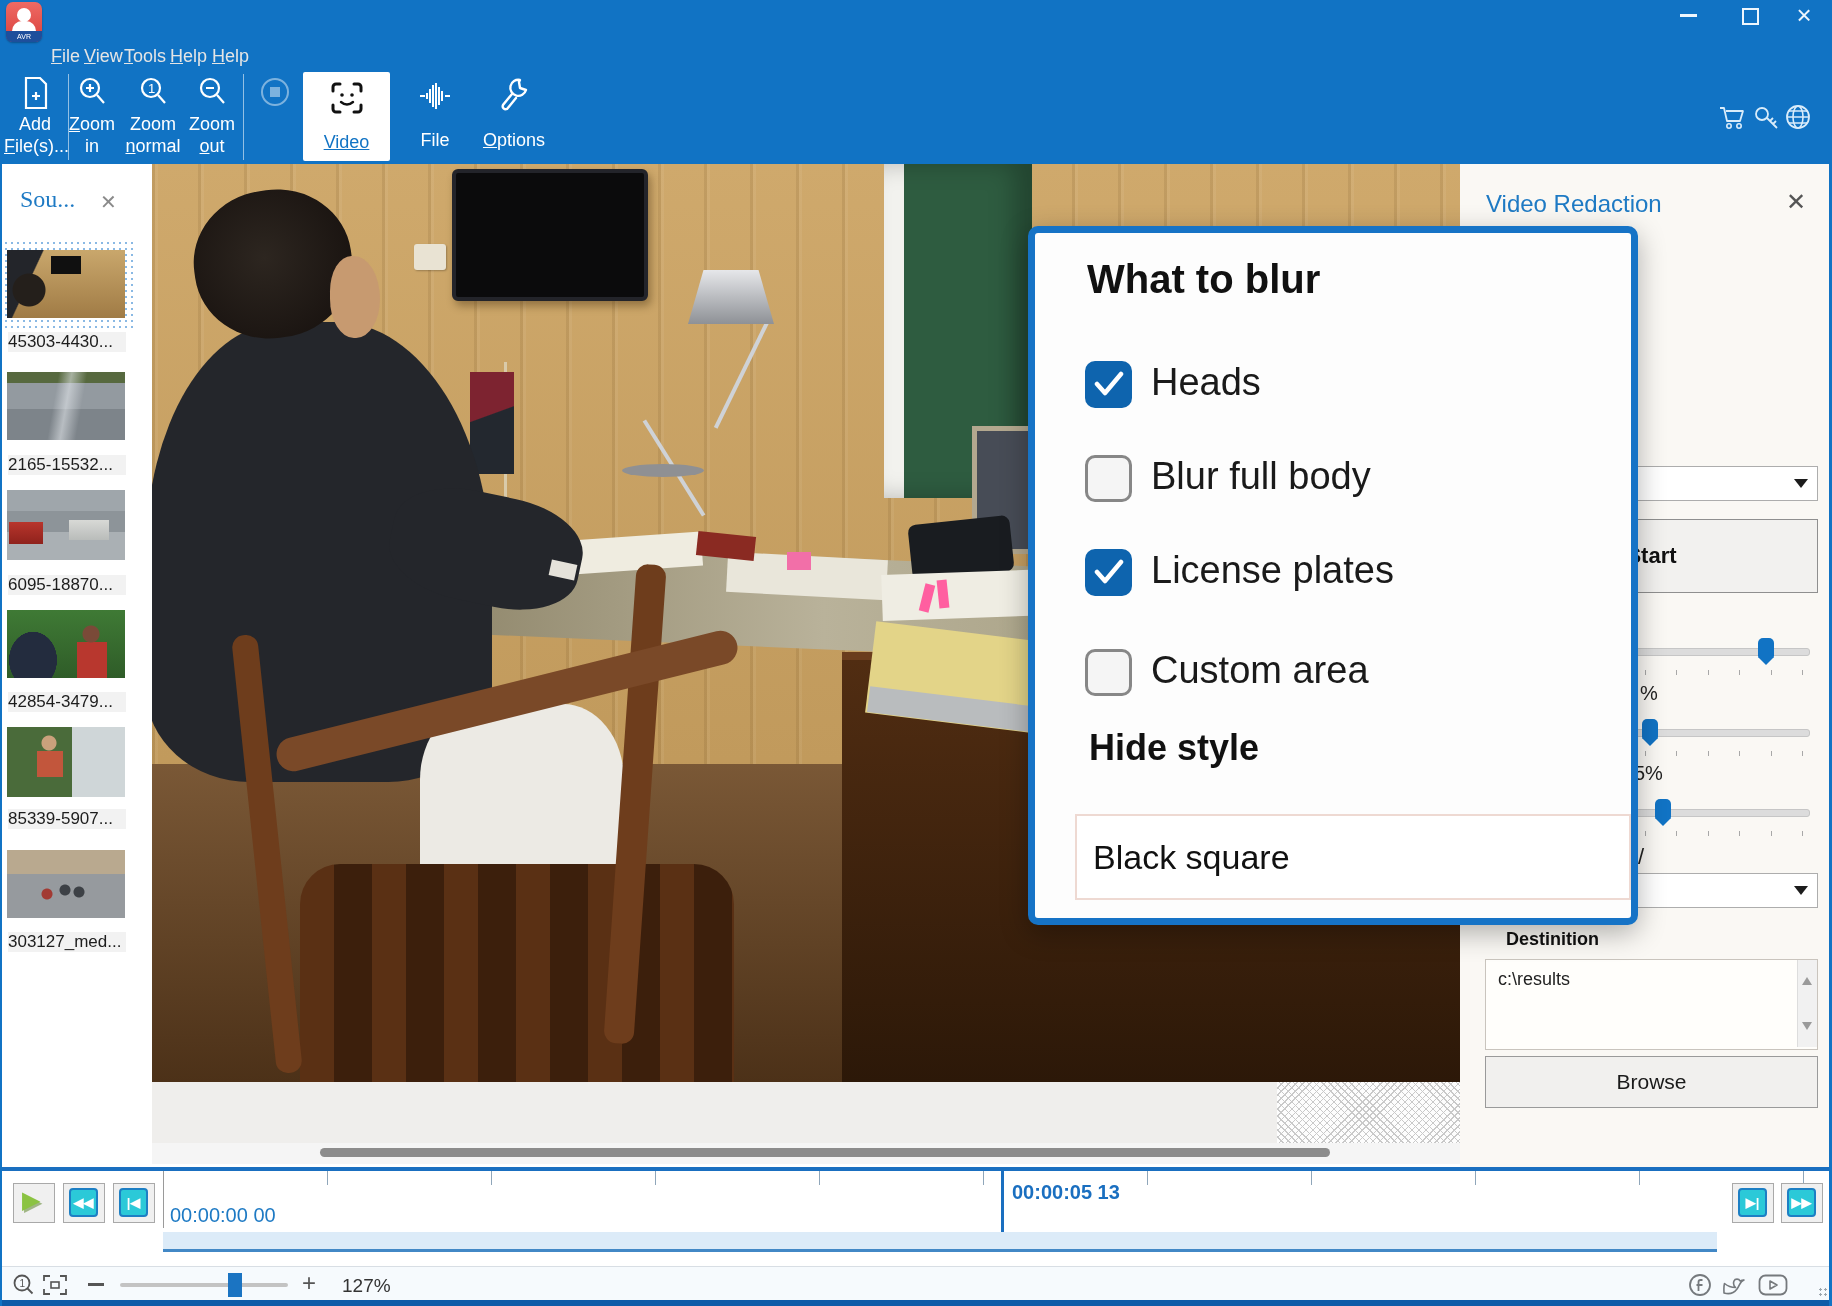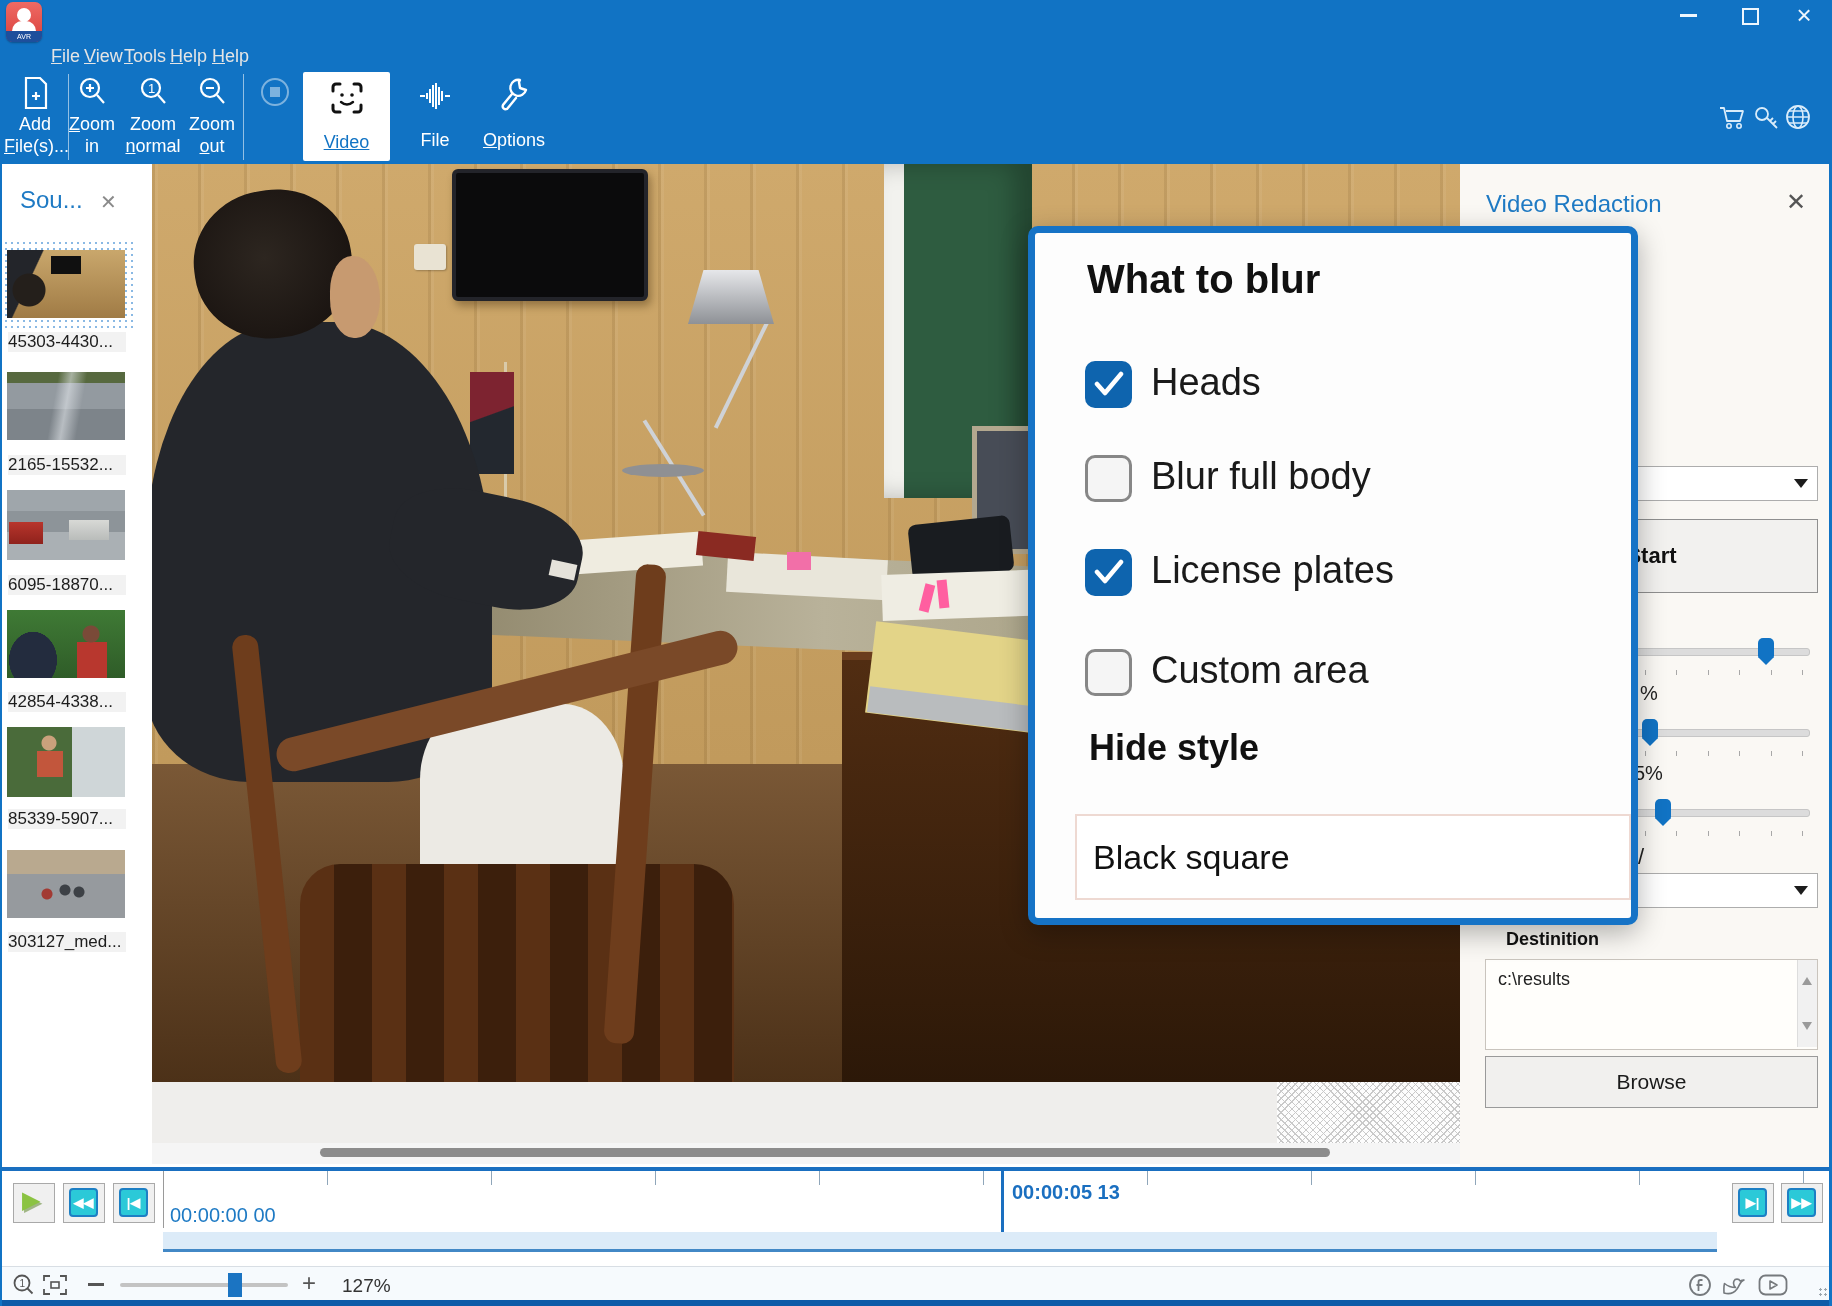"Sou..." .sb-title { font-family: none -> Liberation Serif, serif }
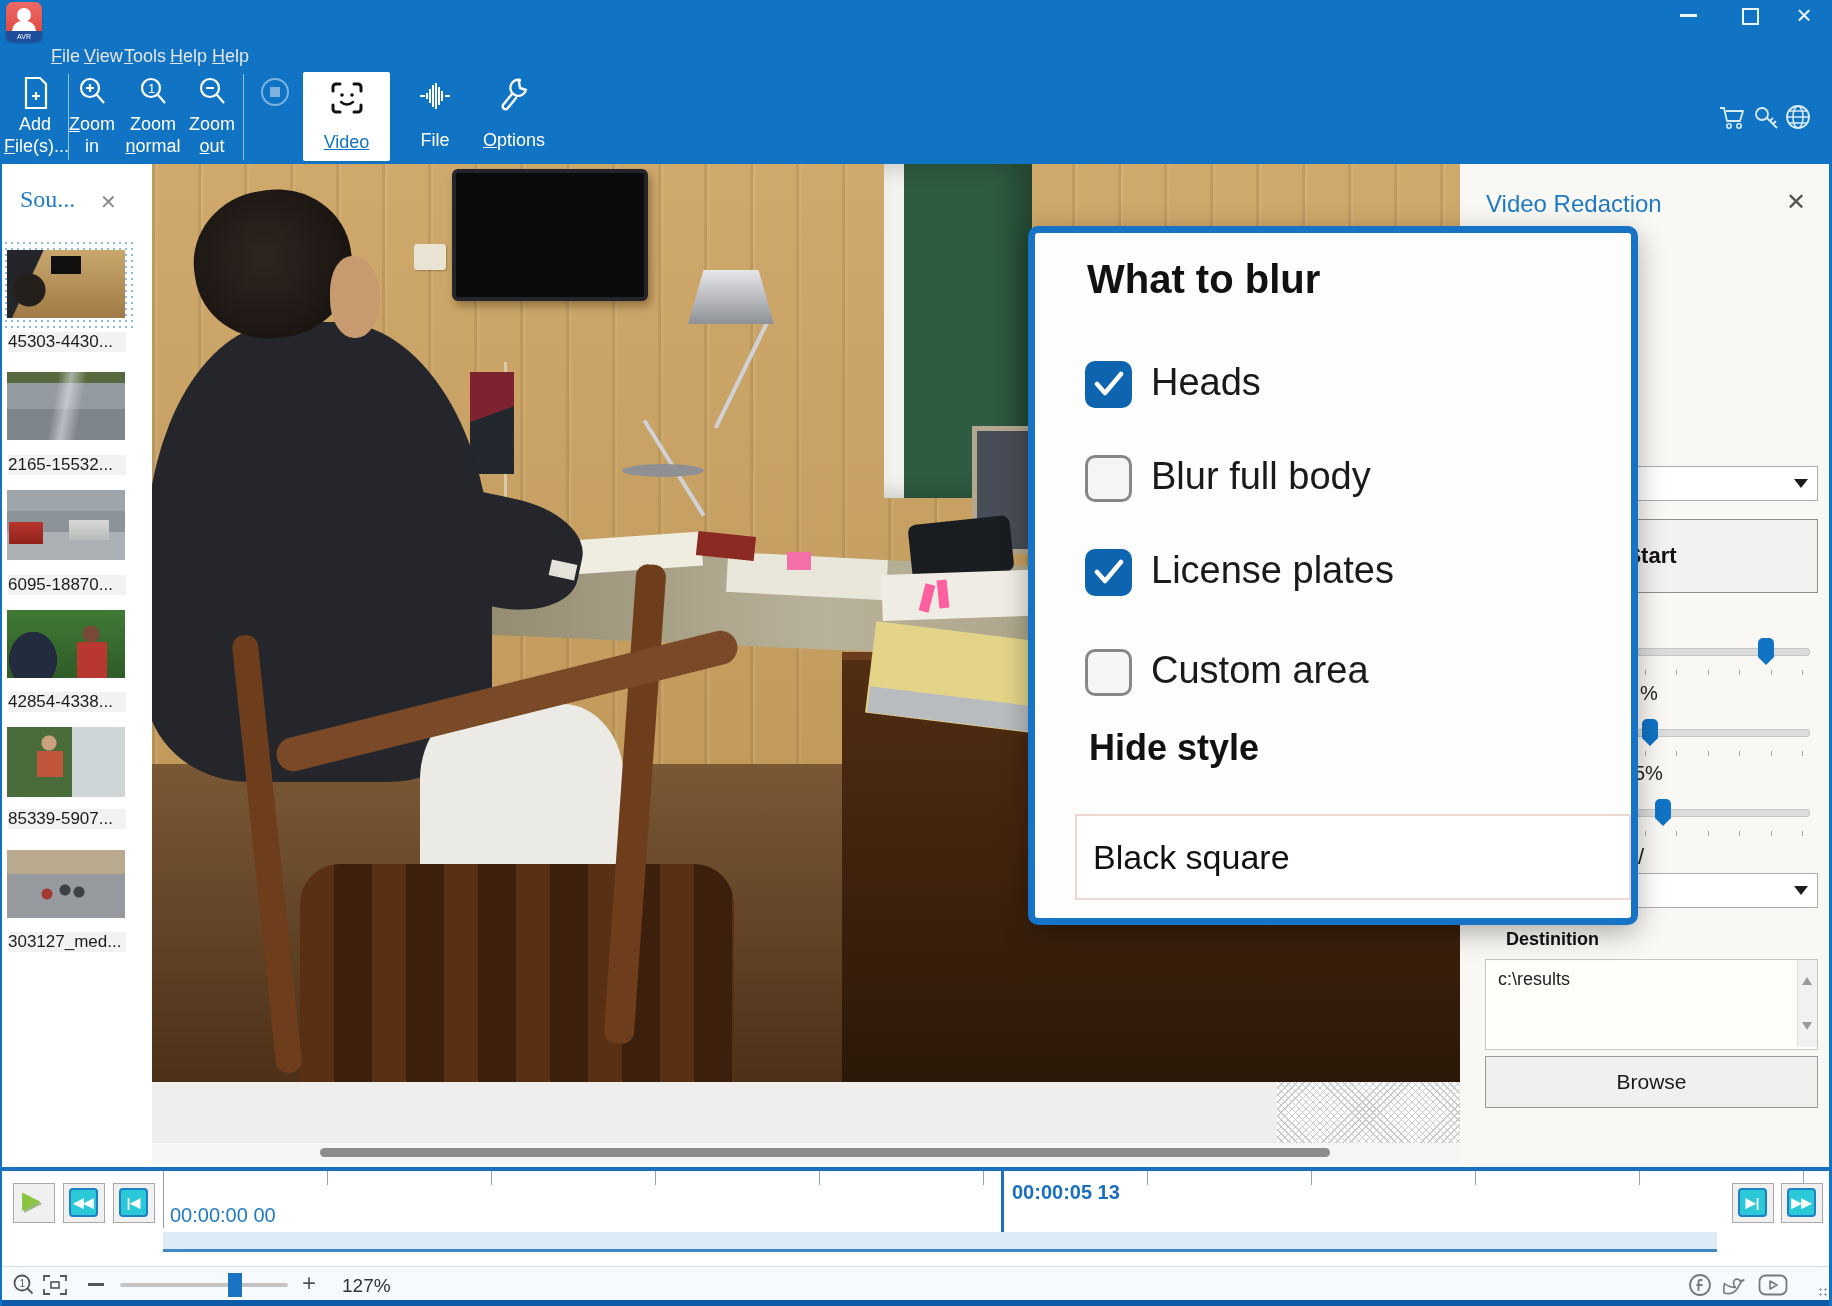"42854-4338..." div.side-label { text: 42854-4338 -> 42854-3479 }
